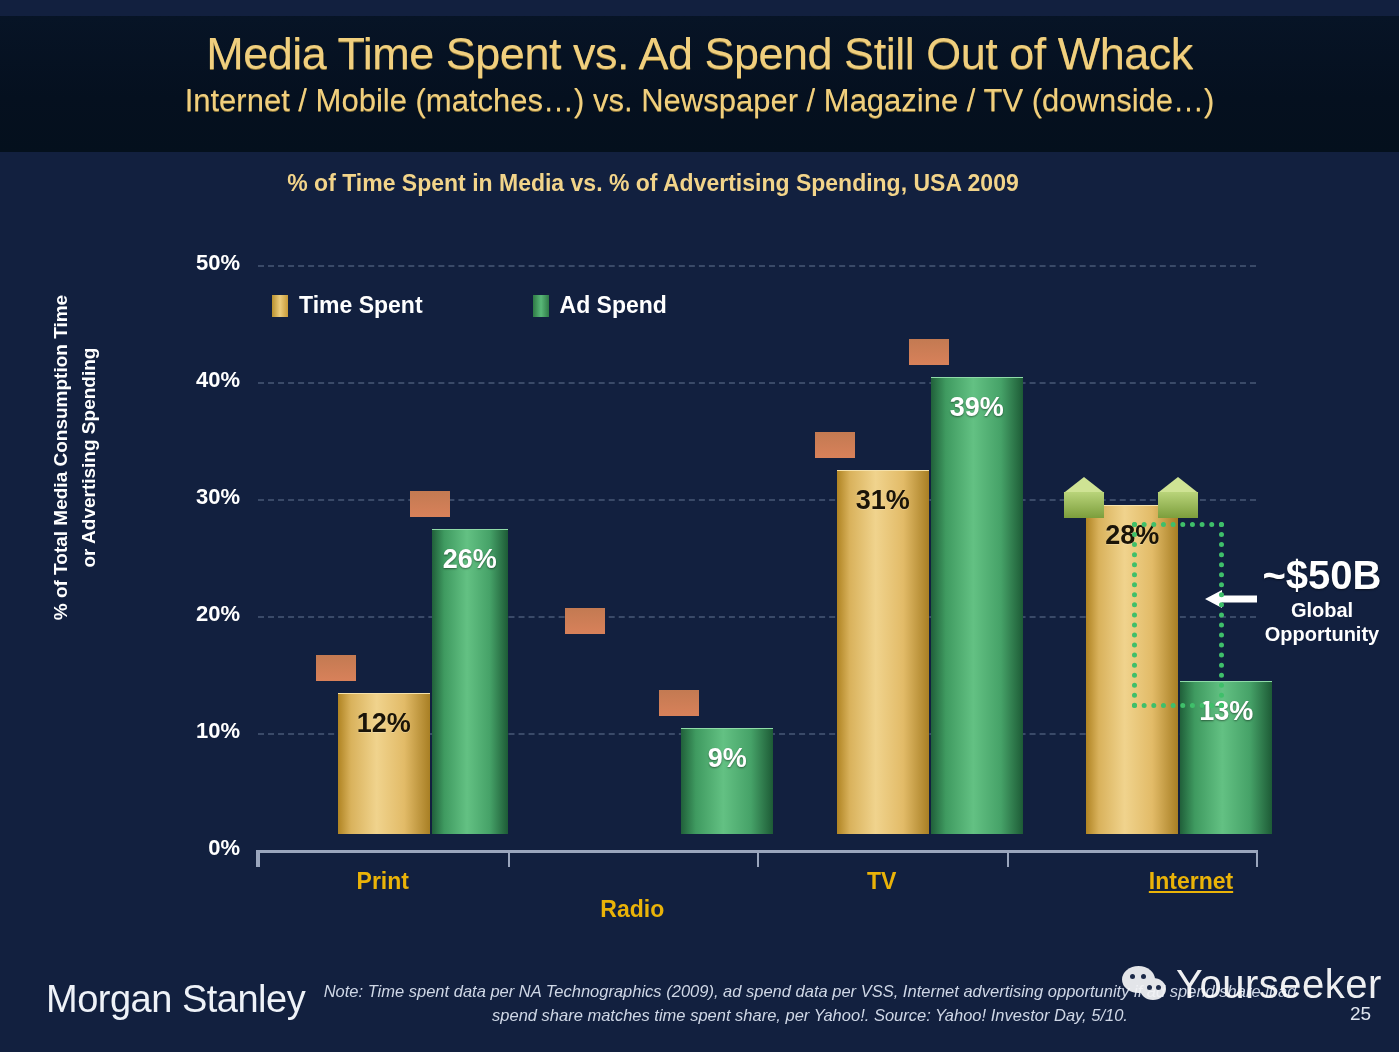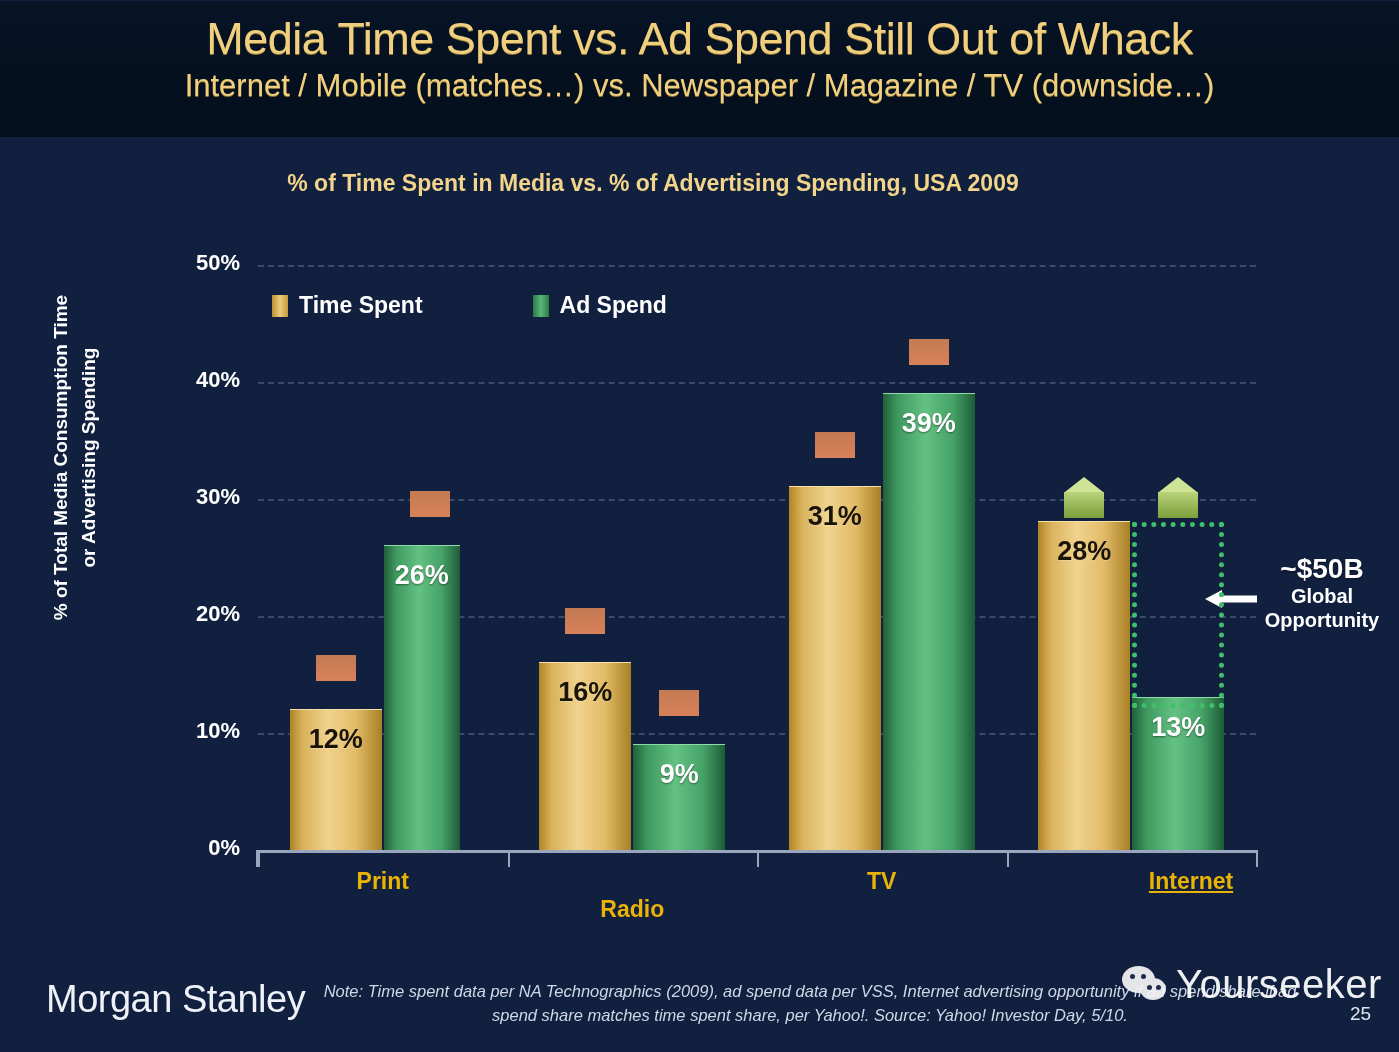"Media Time Spent vs. Ad" #header { top: 1px -> 16px }
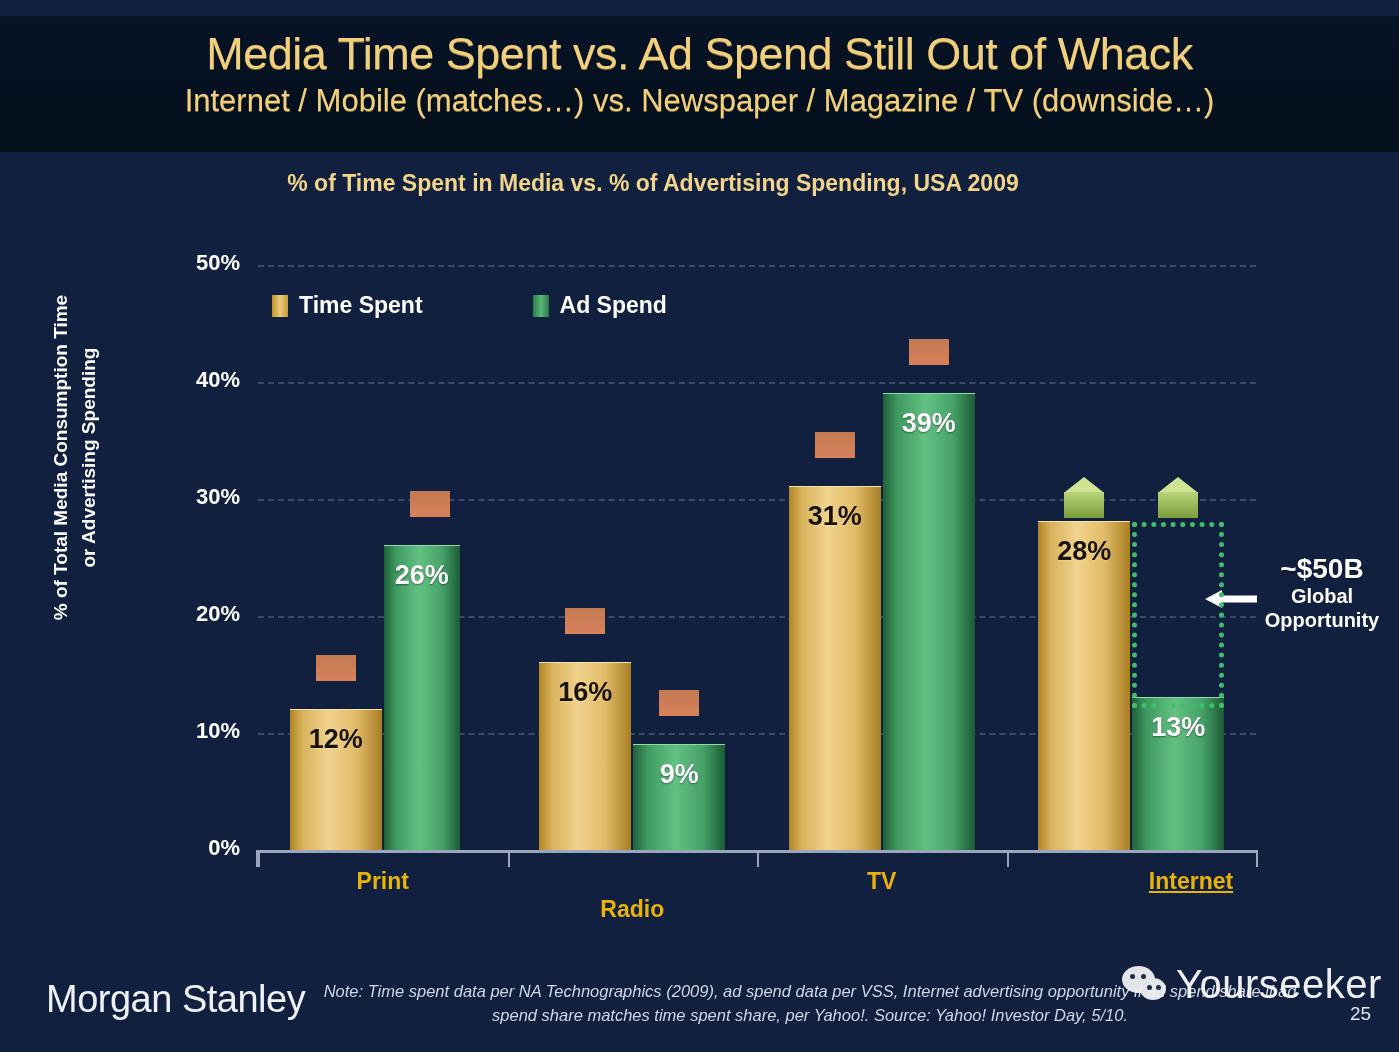"39%" .bar { bottom: 0 -> 16px; margin-left: none -> 48px }
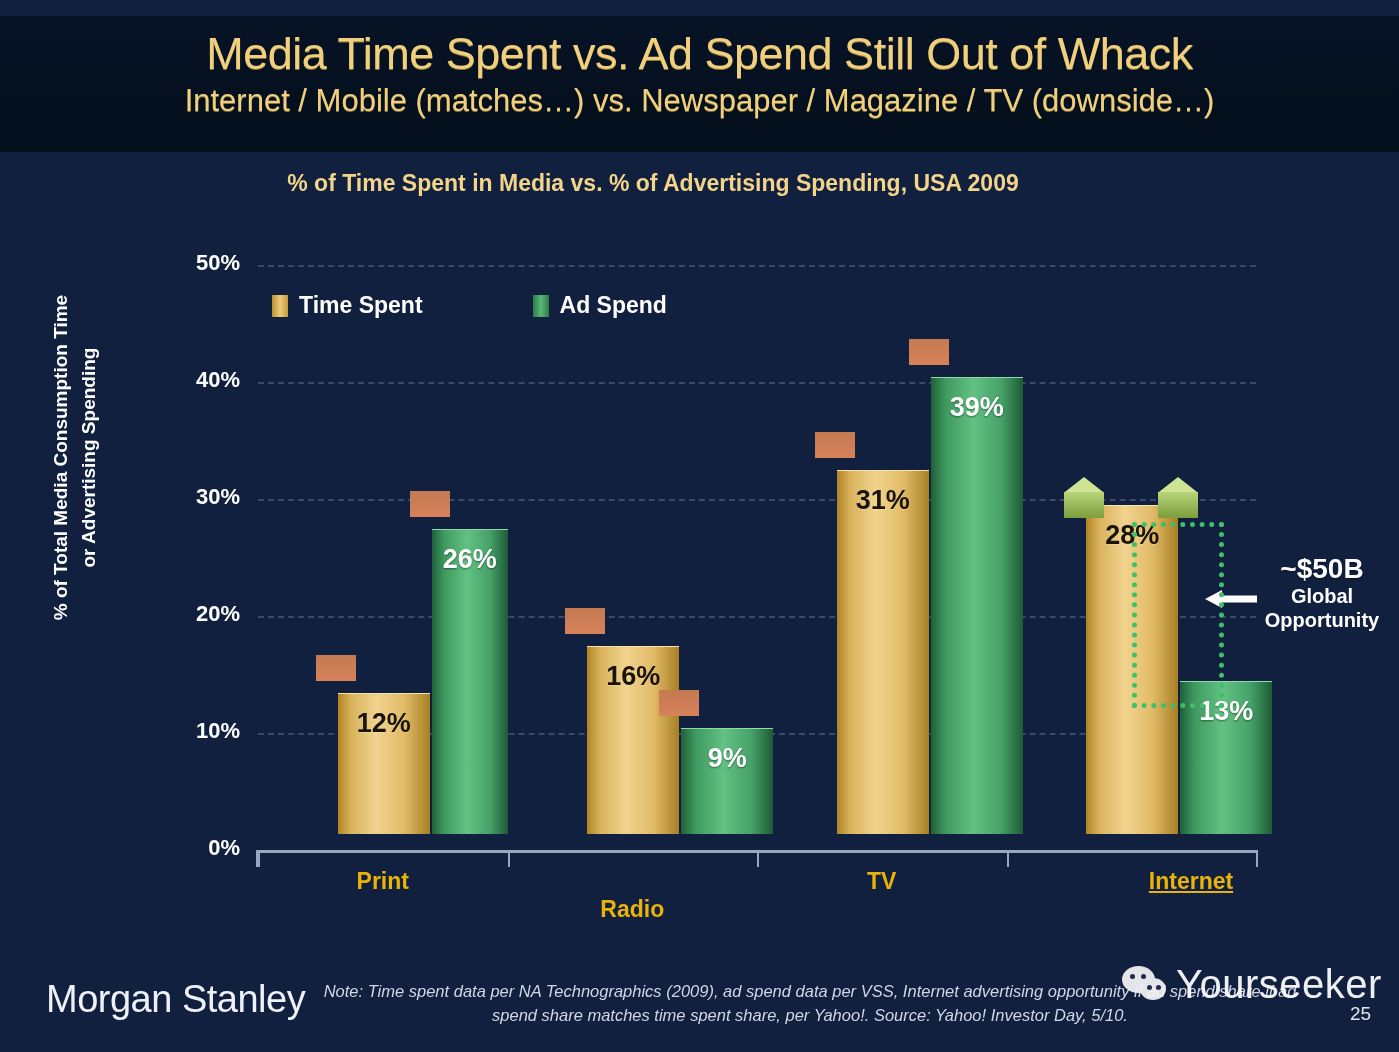"~$50B" #callout .big { font-size: 28px -> 40px }
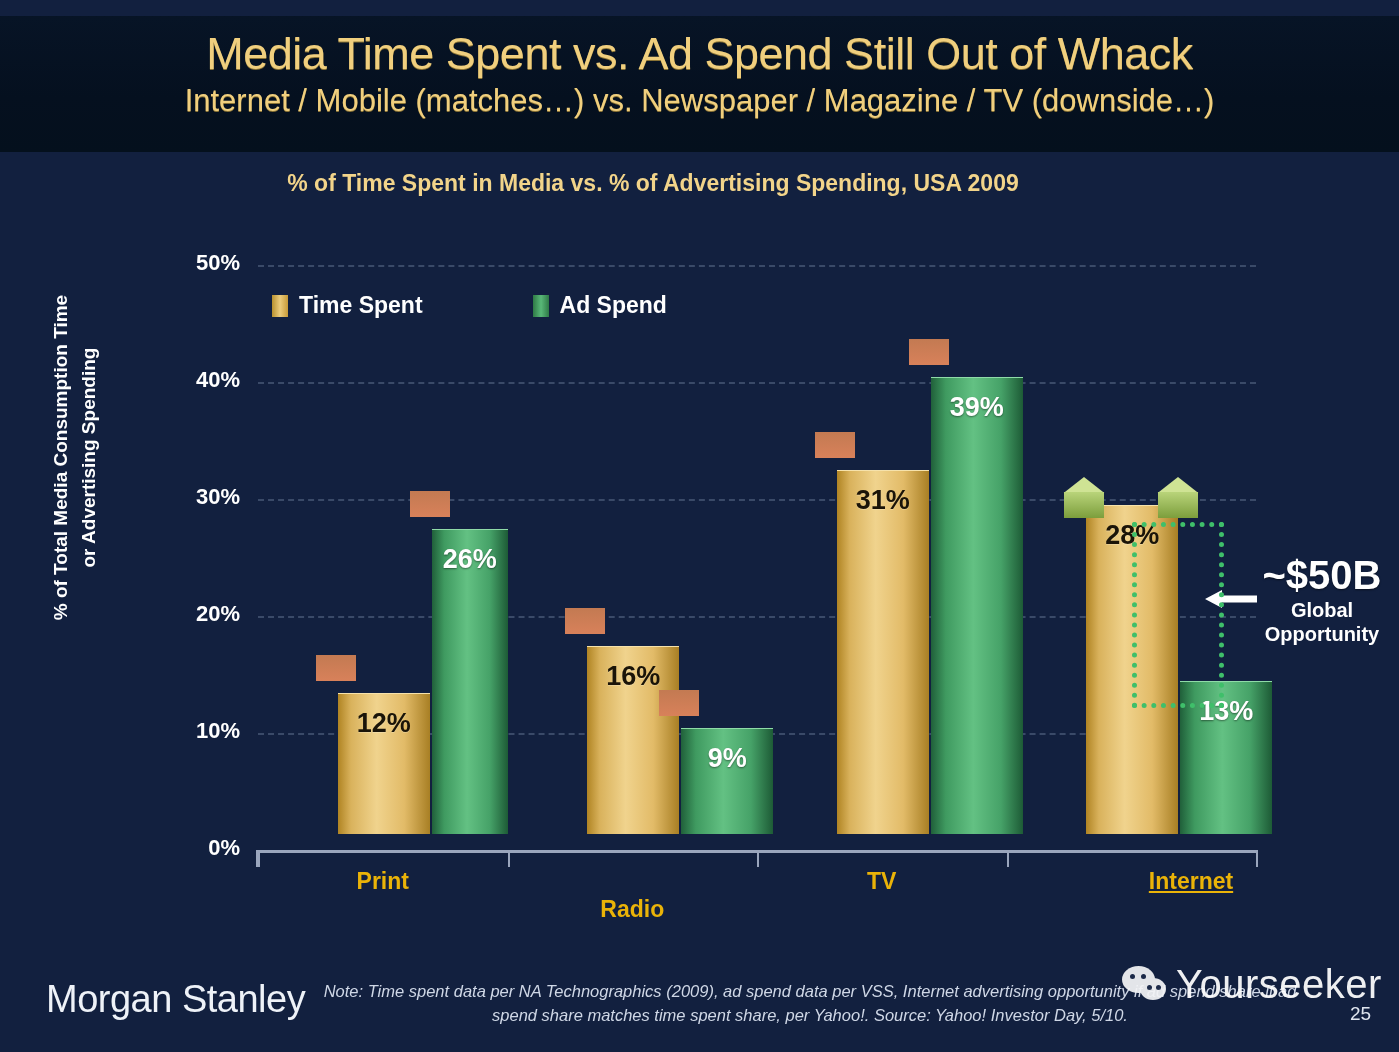"16%" div.bar { html: <div> <div>16%</div> </div> -> none }
